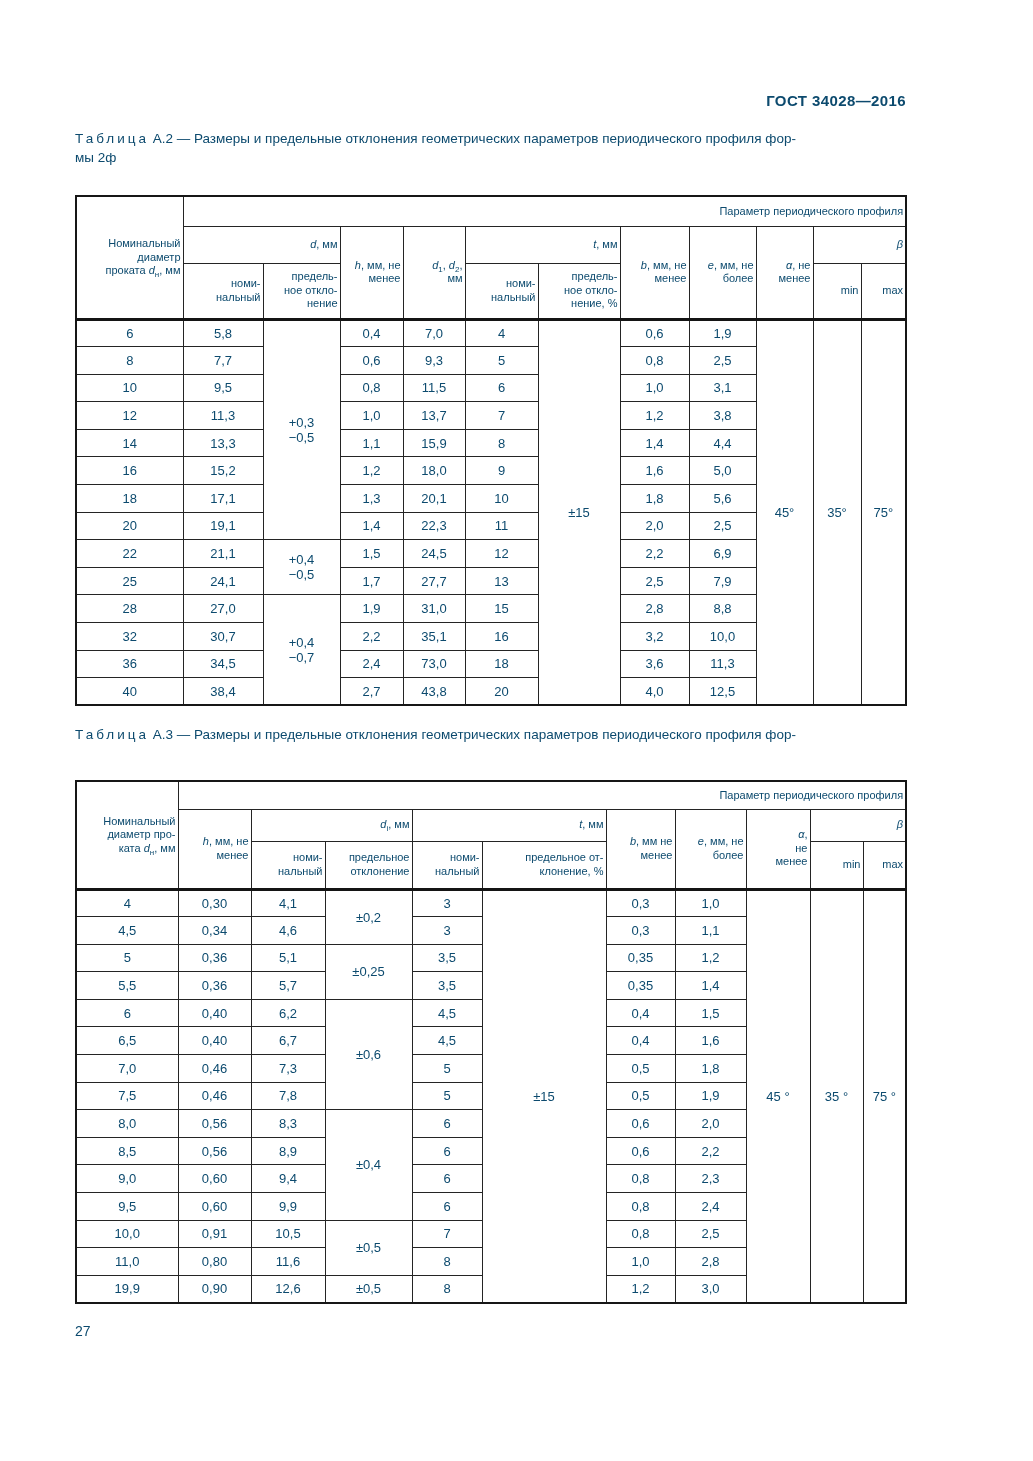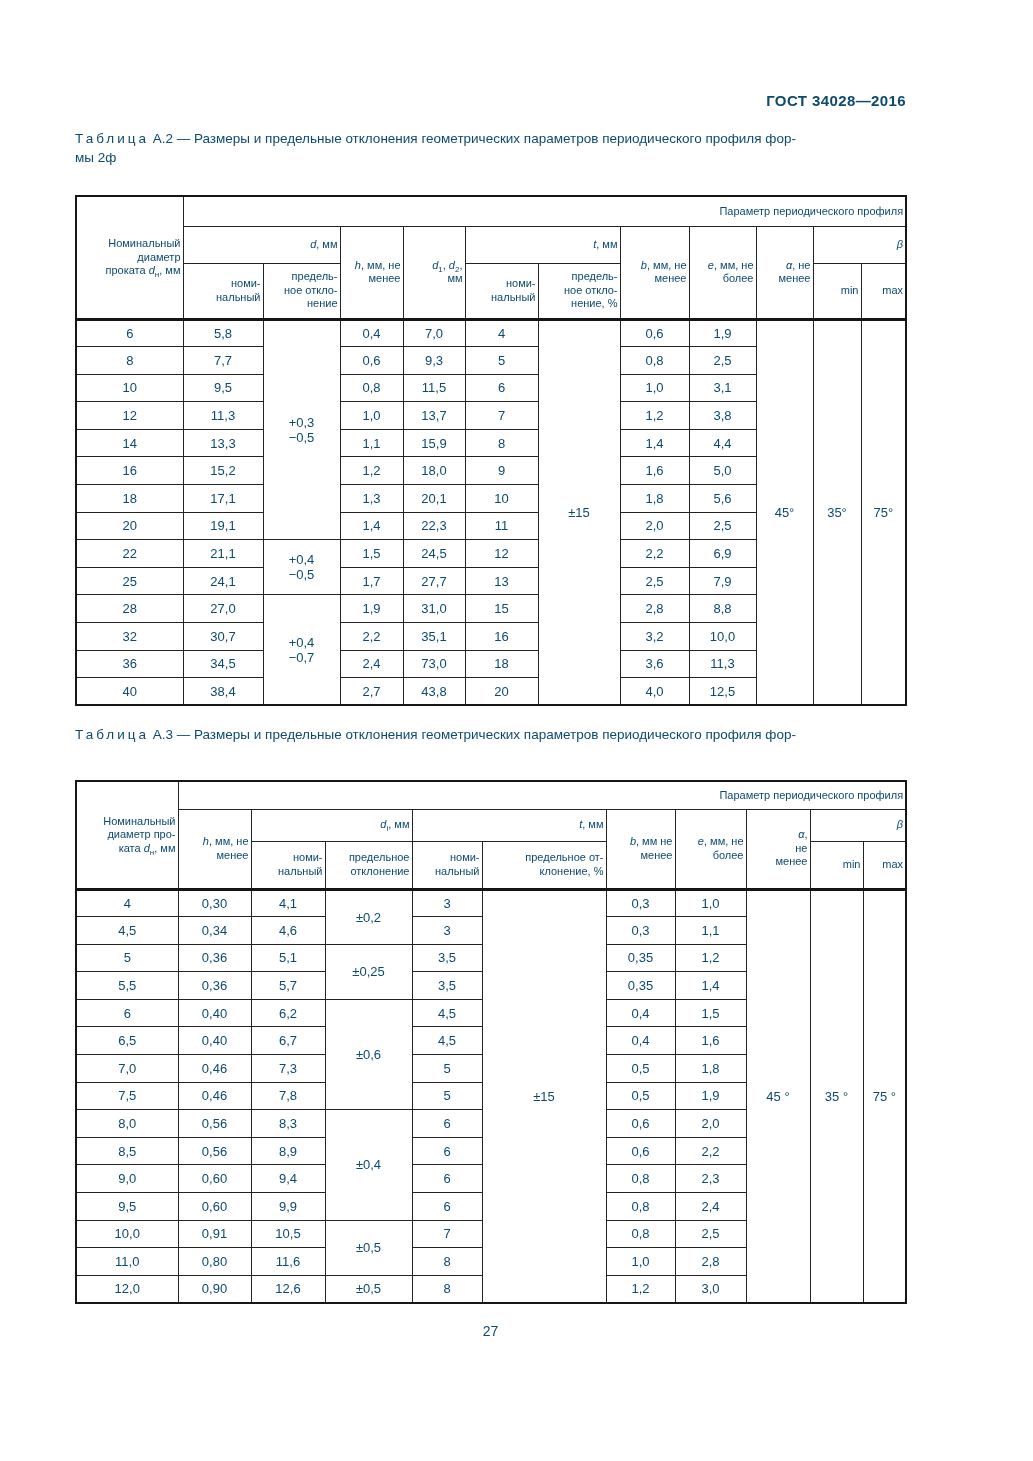"12,0" td { text: 12,0 -> 19,9 }
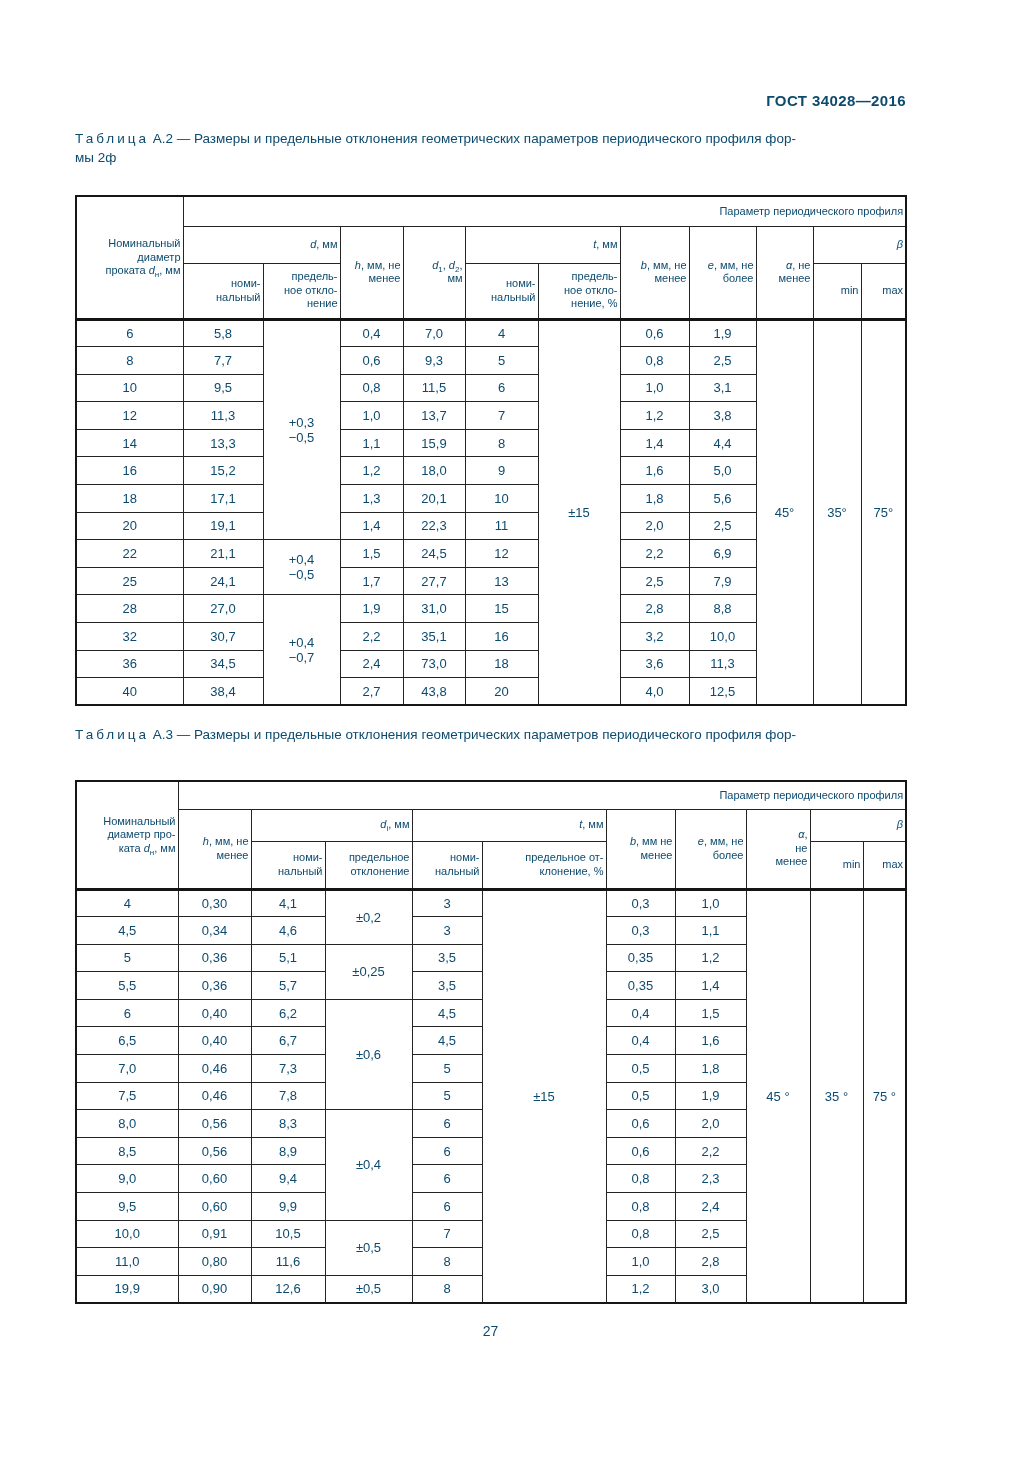"27" .page-number { text-align: center -> left }
